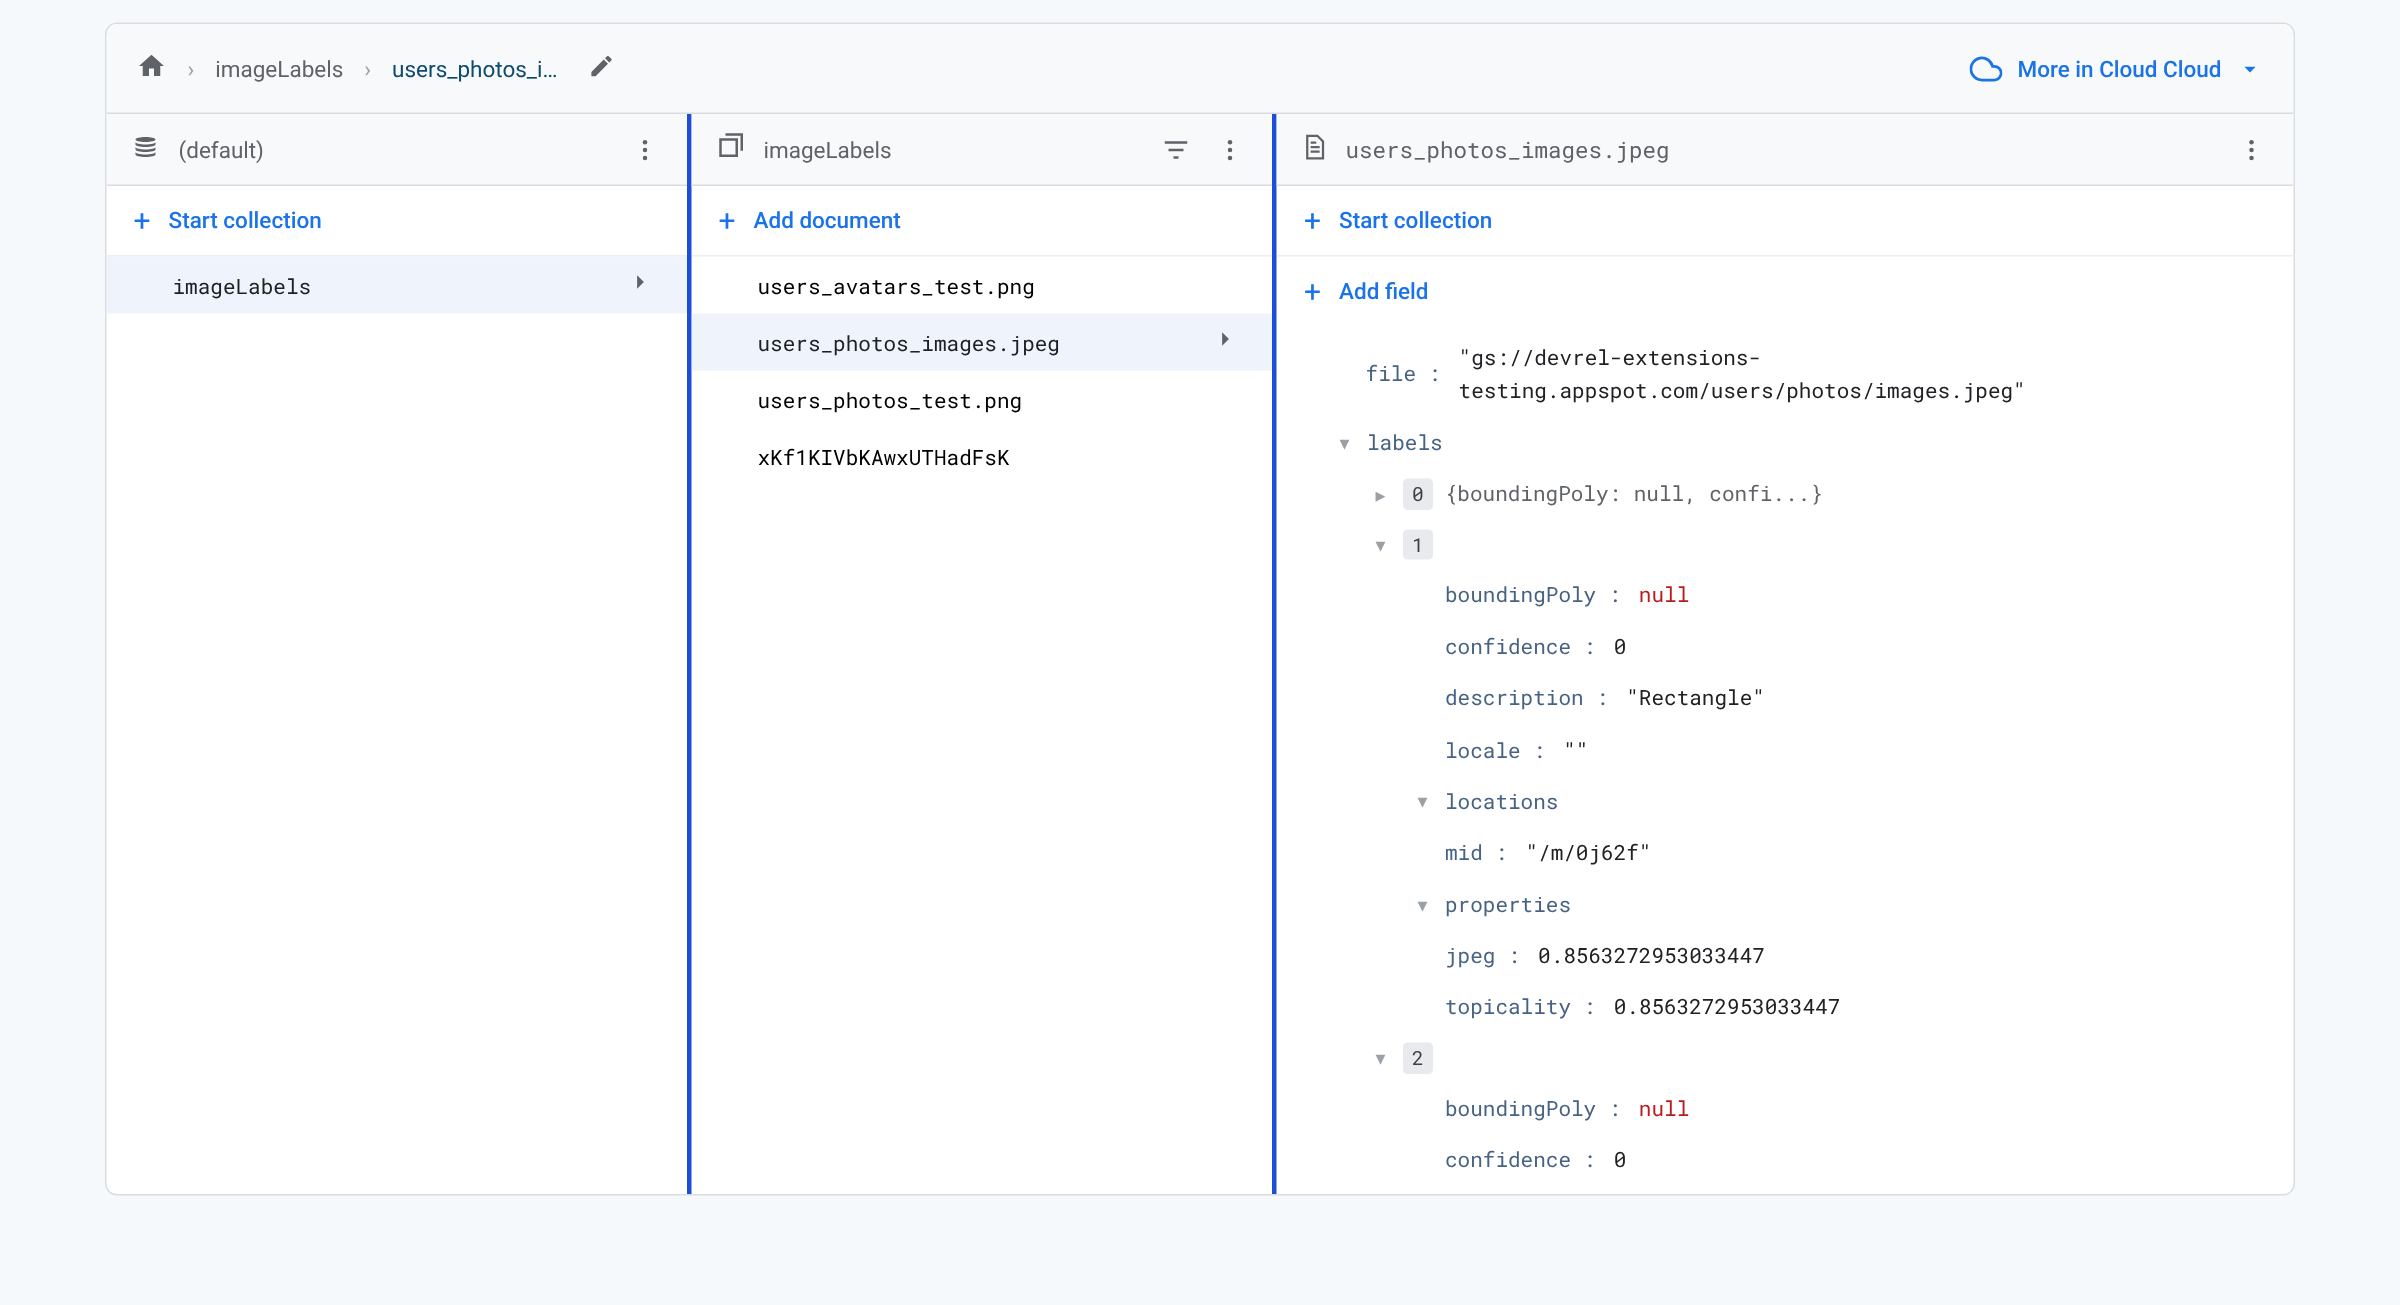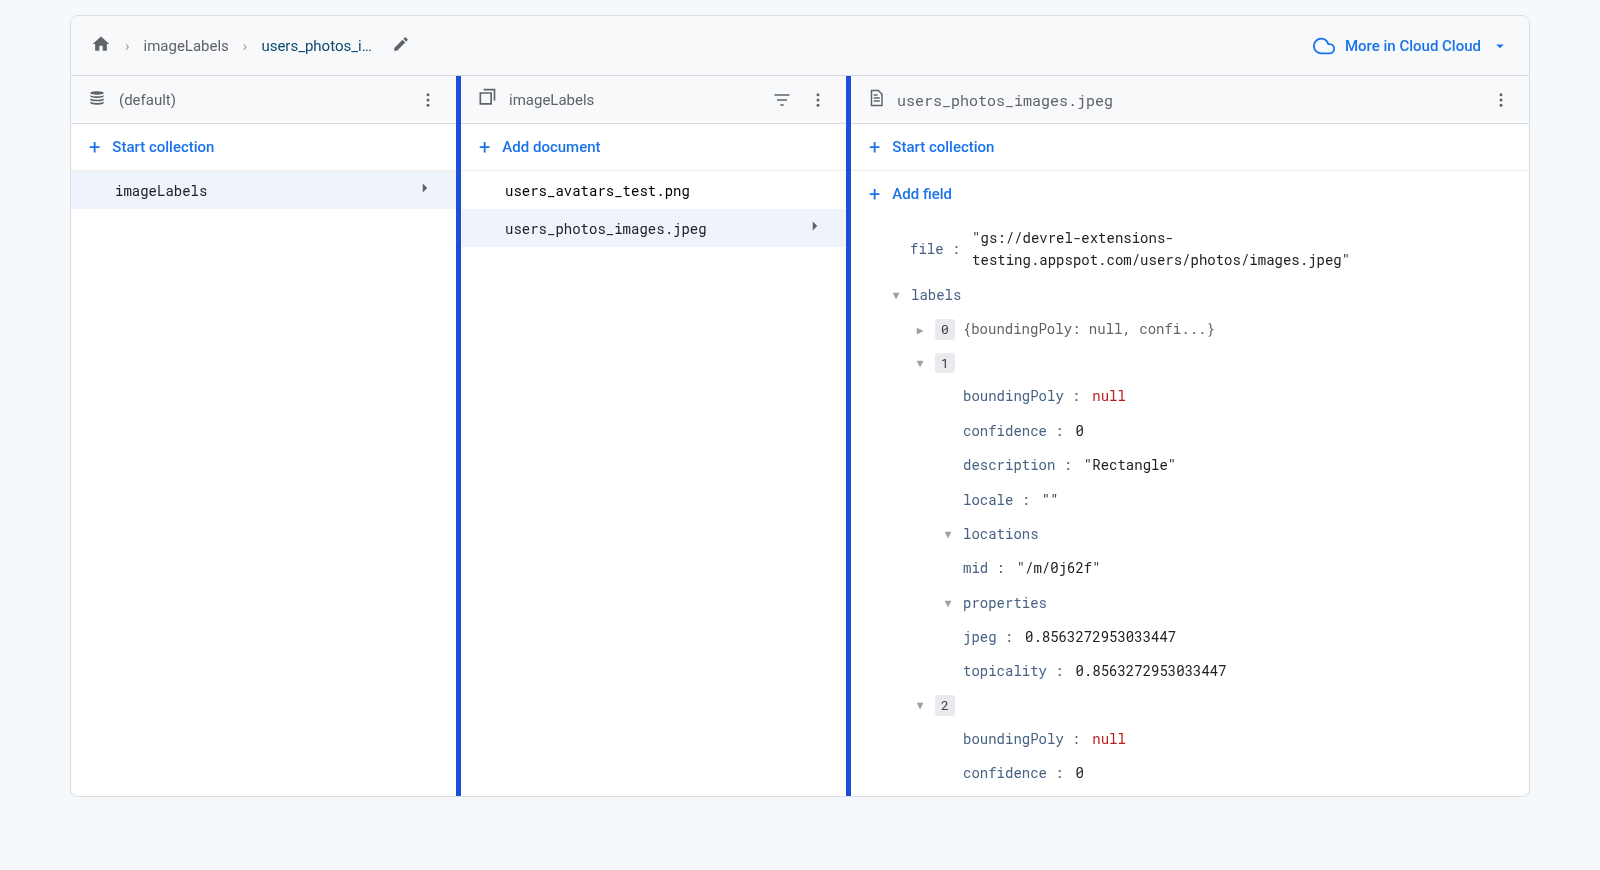"(default)" .col { border-right: 5px solid #1d4ed8 -> 3px solid #1d4ed8 }
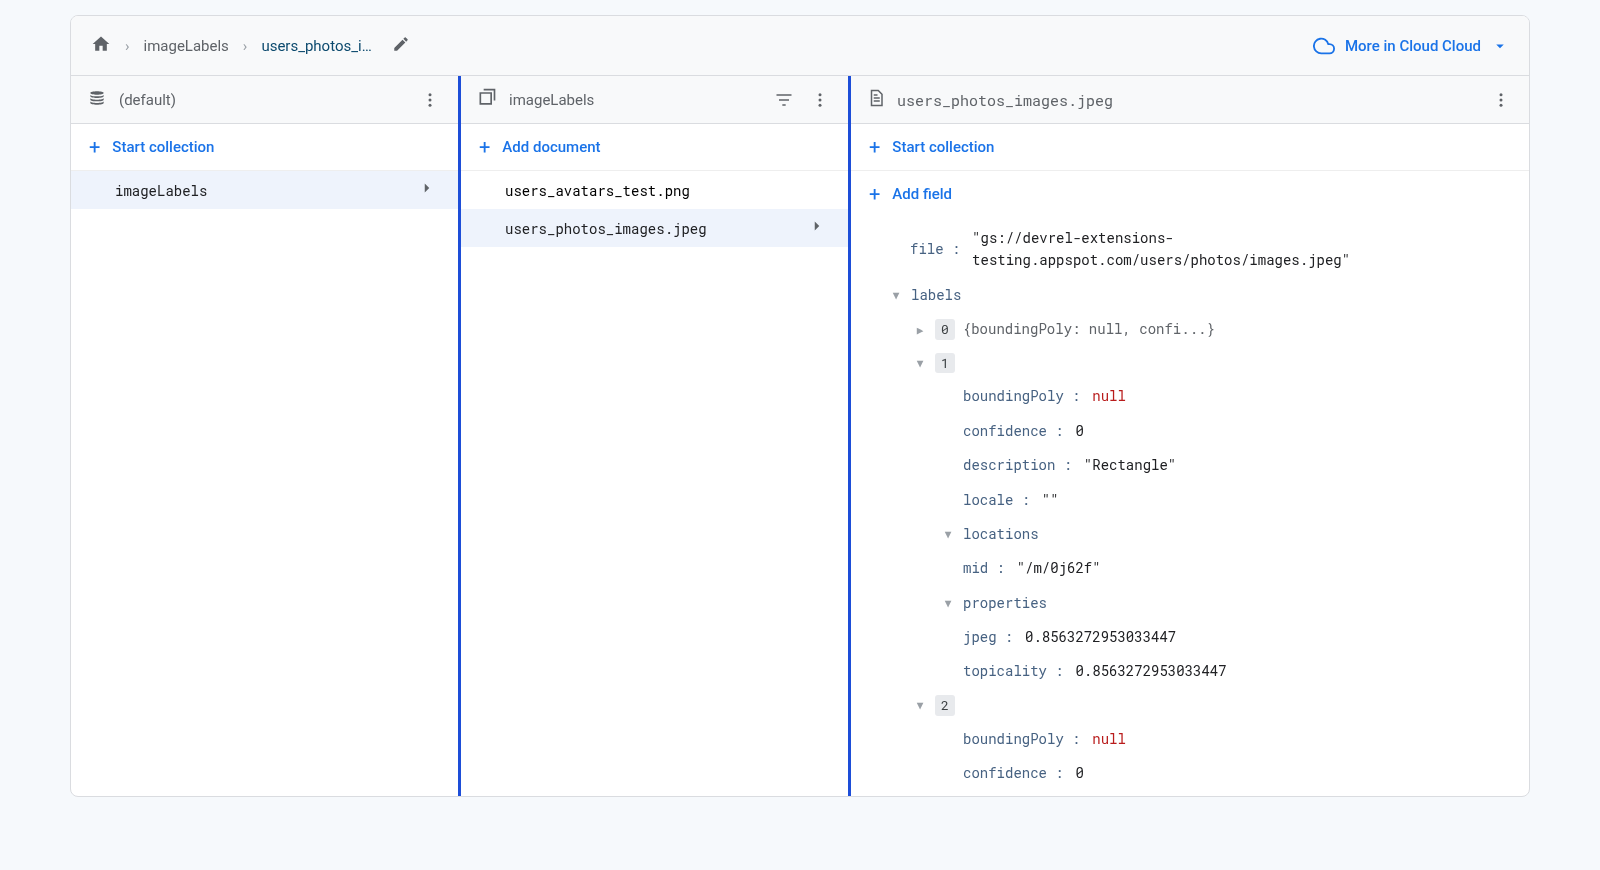"users_photos_test.png" div.list-row { html: none -> <div> <span>users_photos_test.png</span> </div> }
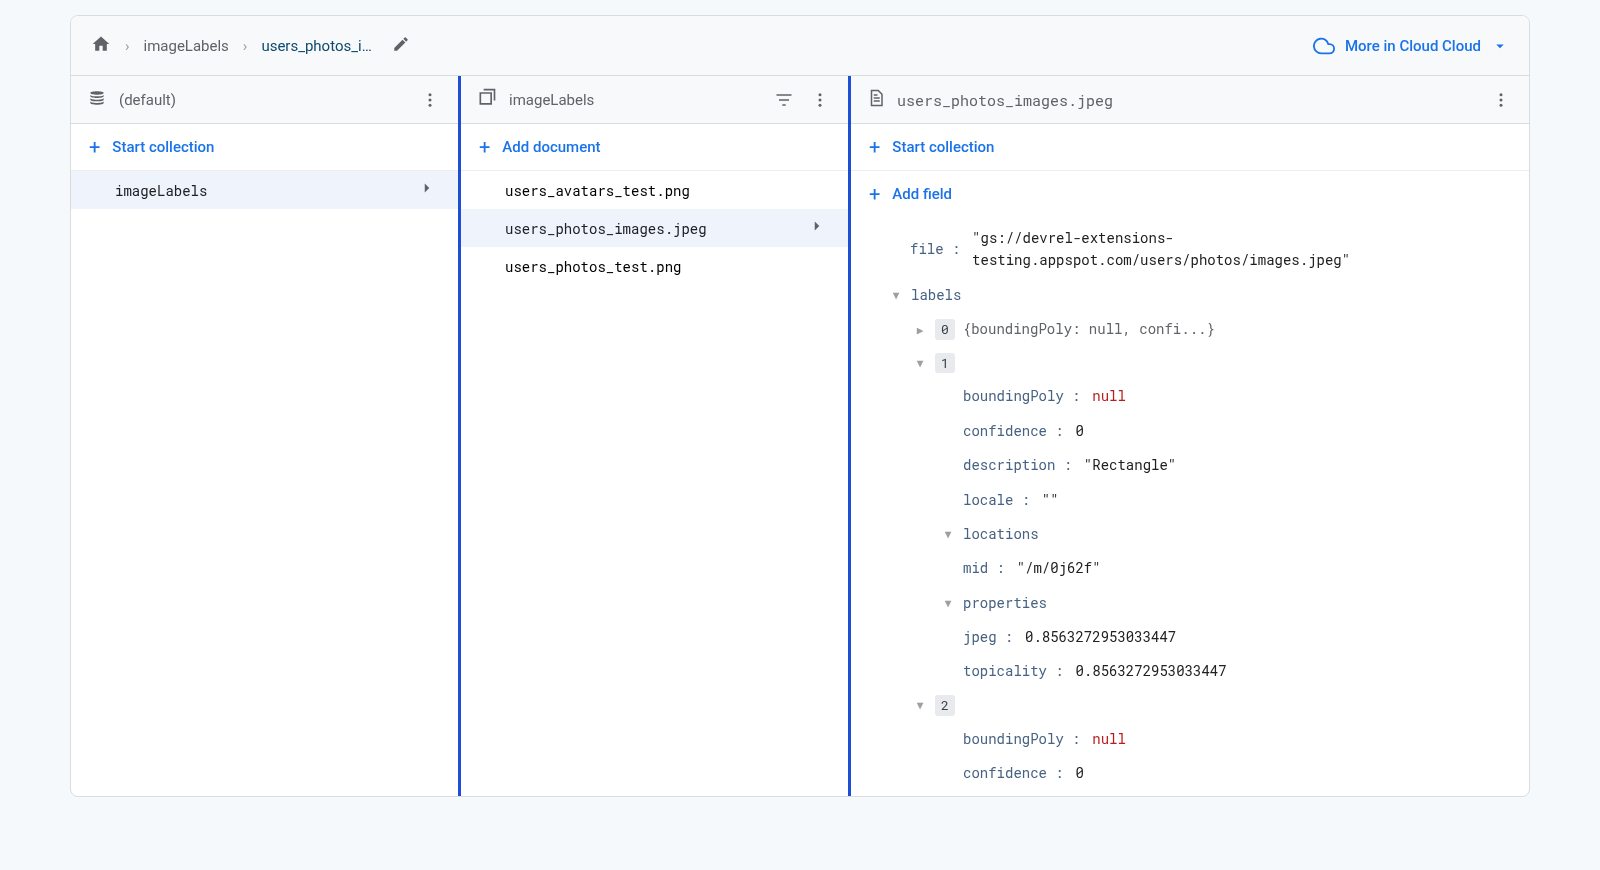"xKf1KIVbKAwxUTHadFsK" div.list-row { html: none -> <div> <span>xKf1KIVbKAwxUTHadFsK</span> </div> }
